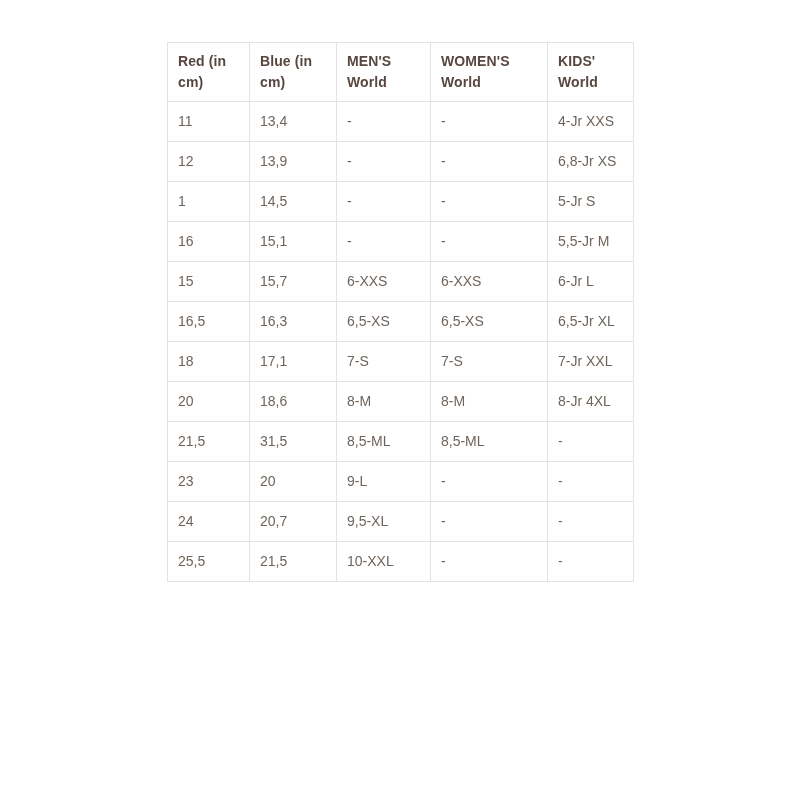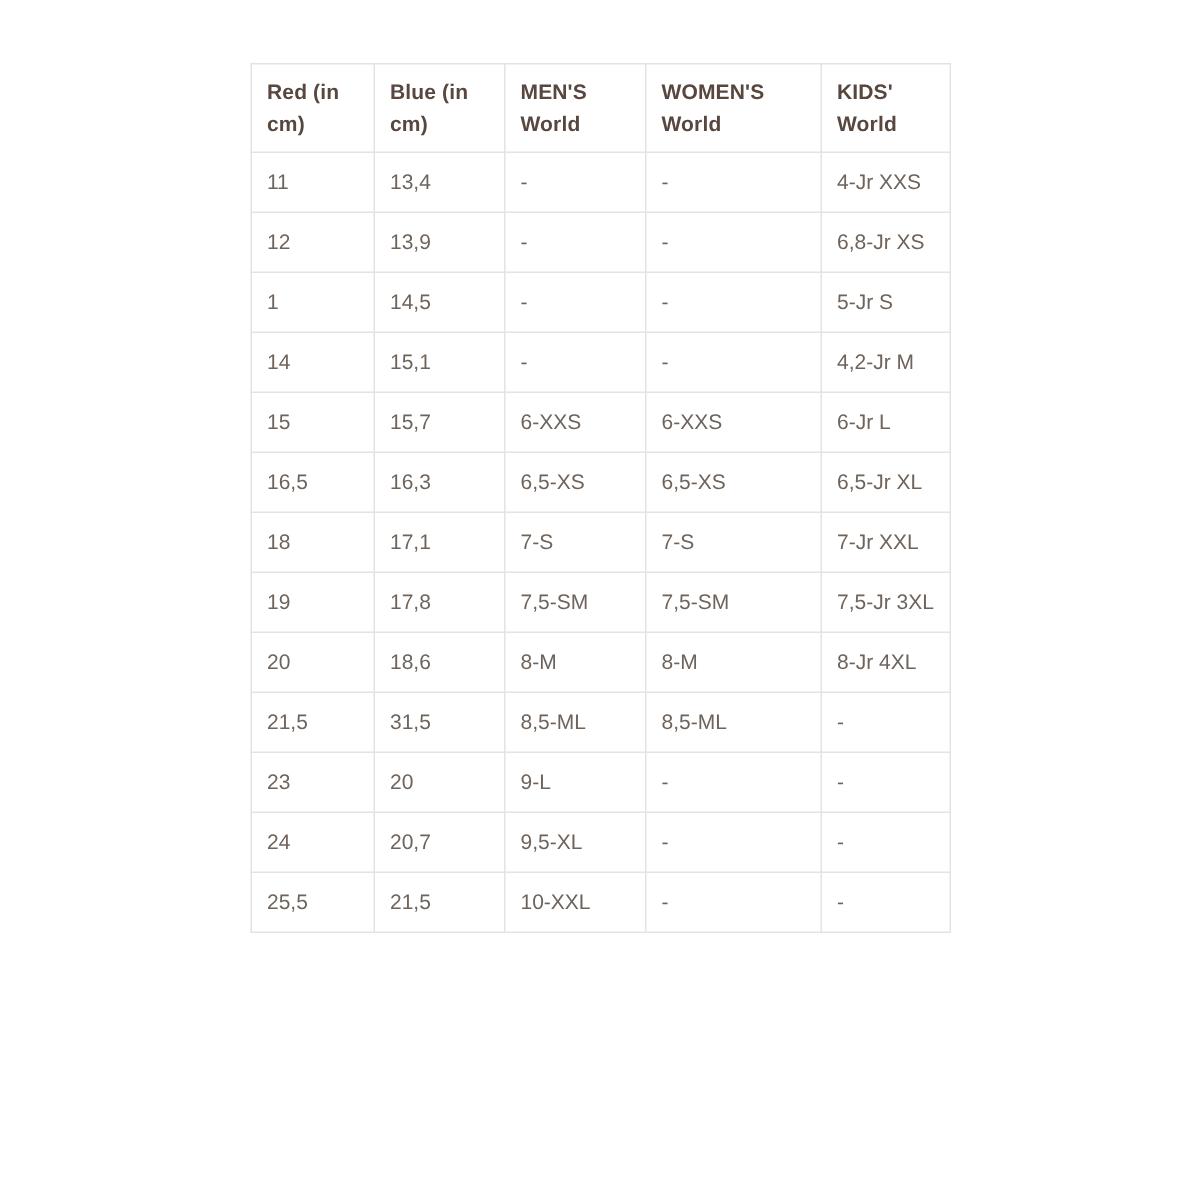"14" td { text: 14 -> 16 }
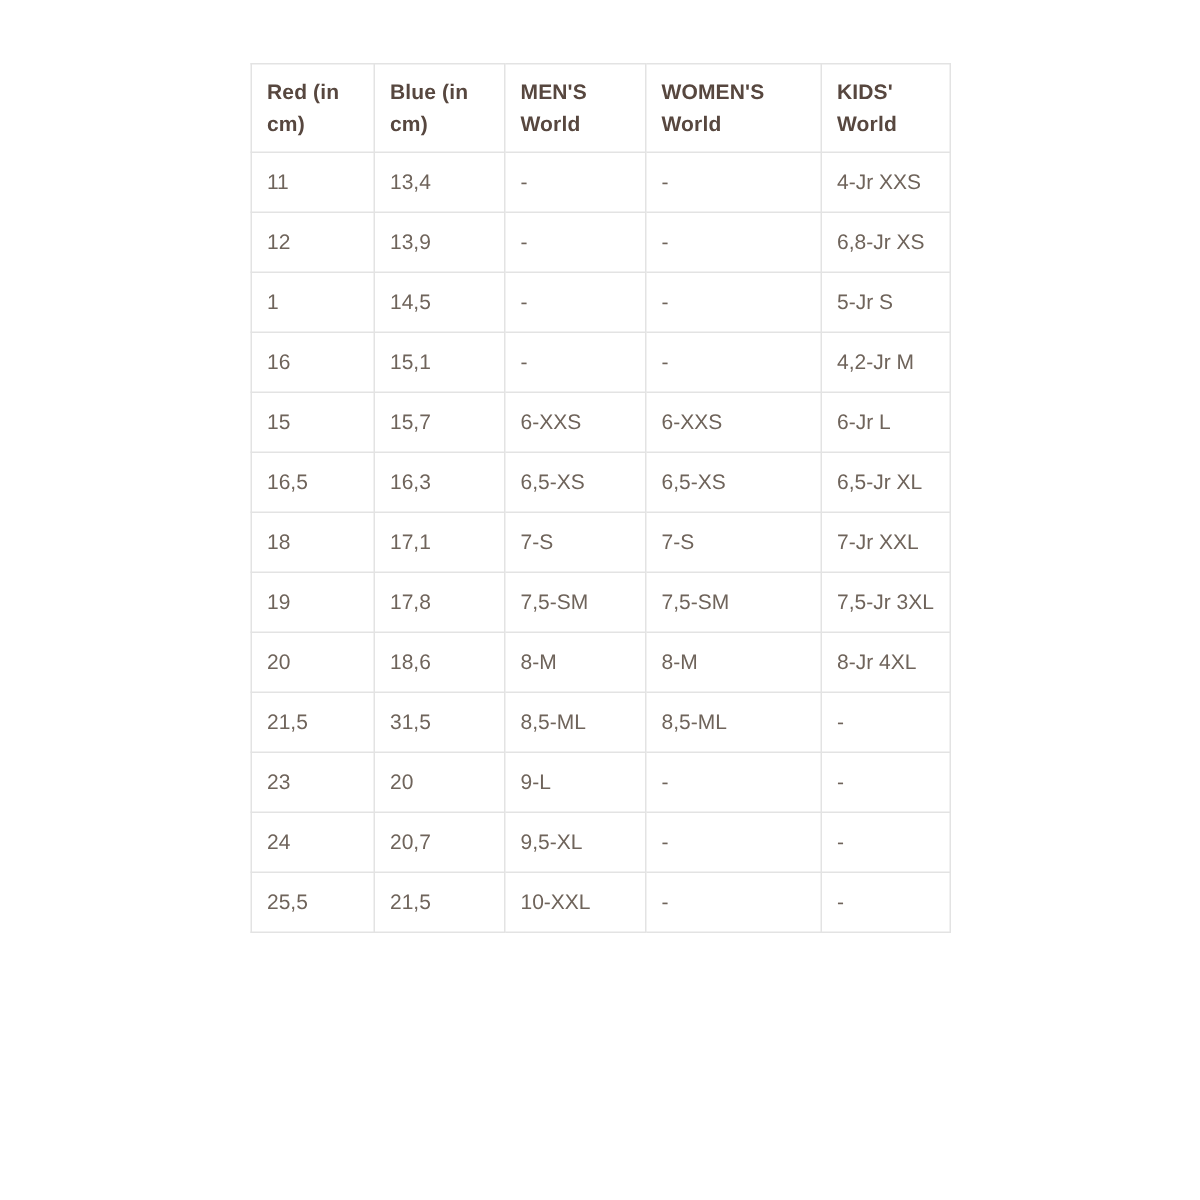"4,2-Jr M" td { text: 4,2-Jr -> 5,5-Jr }
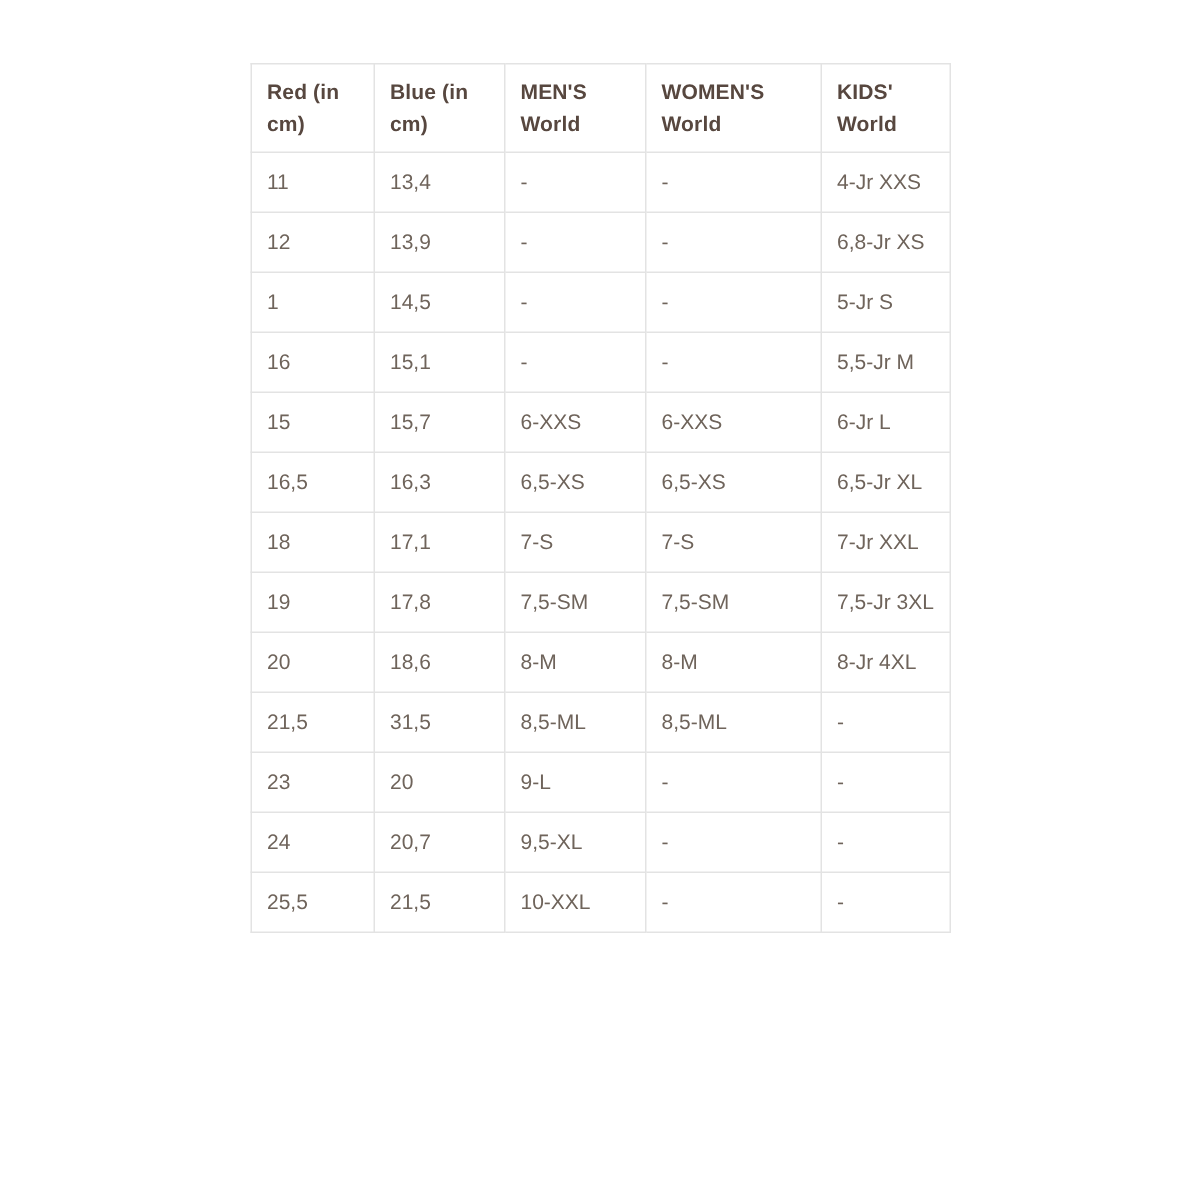"19" tr { html: <tr> <td>19</td> <td>17,8</td> <td>7,5-SM</td> <td>7,5-SM</td> <td>7,5-Jr 3XL</td> </tr> -> none }
